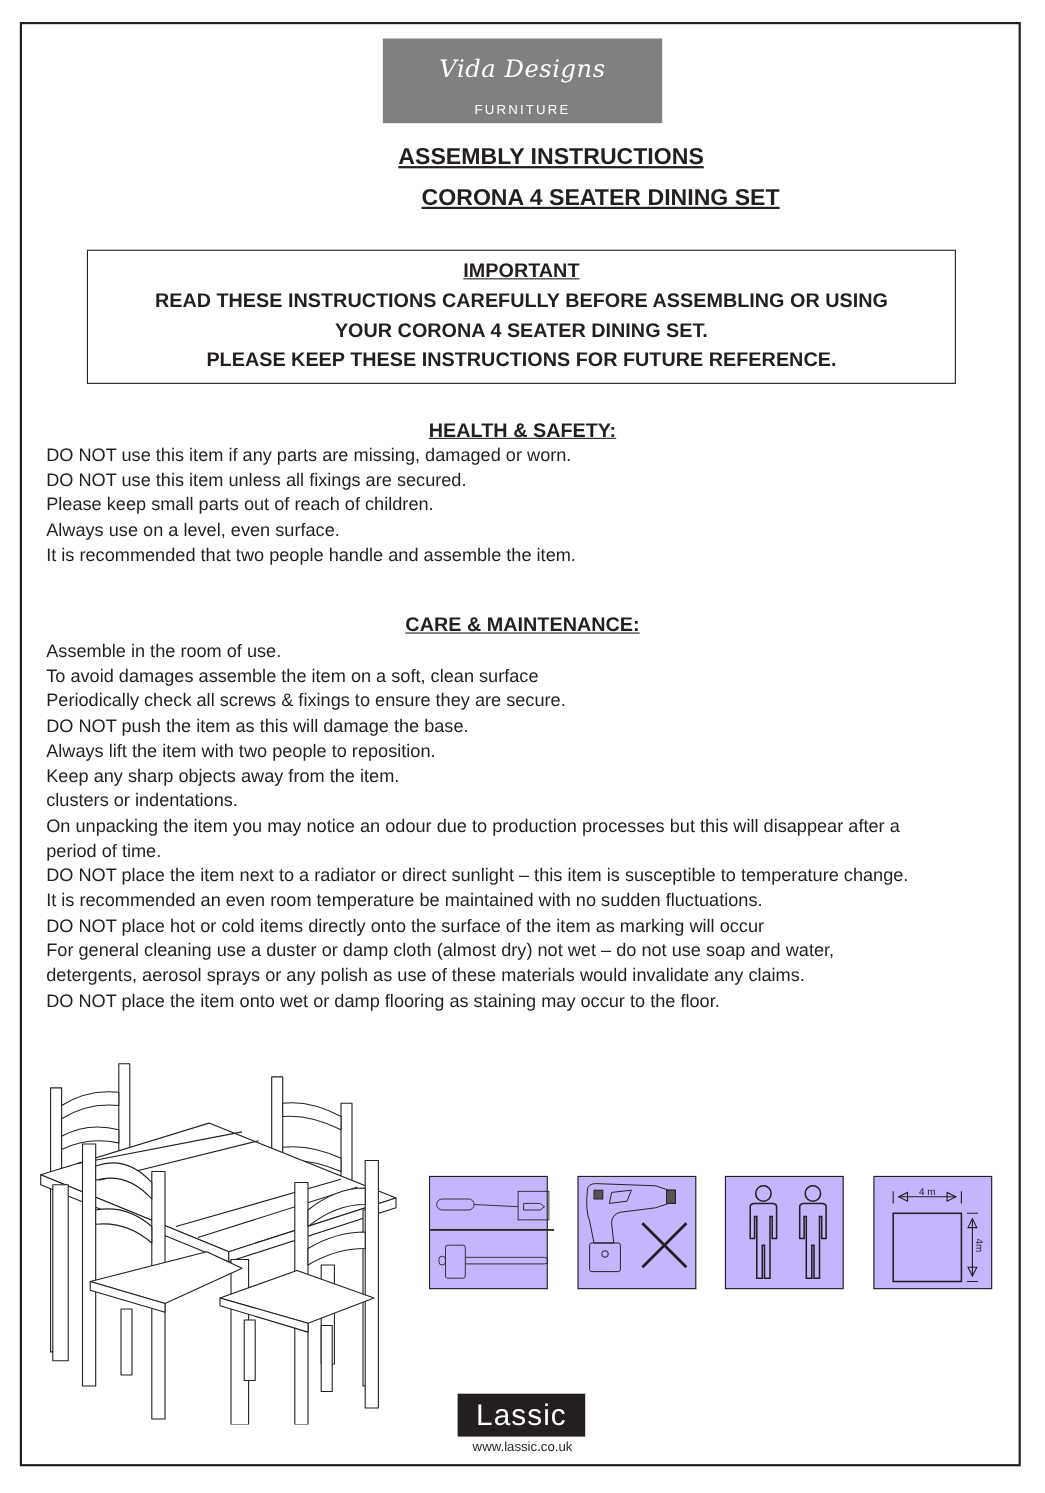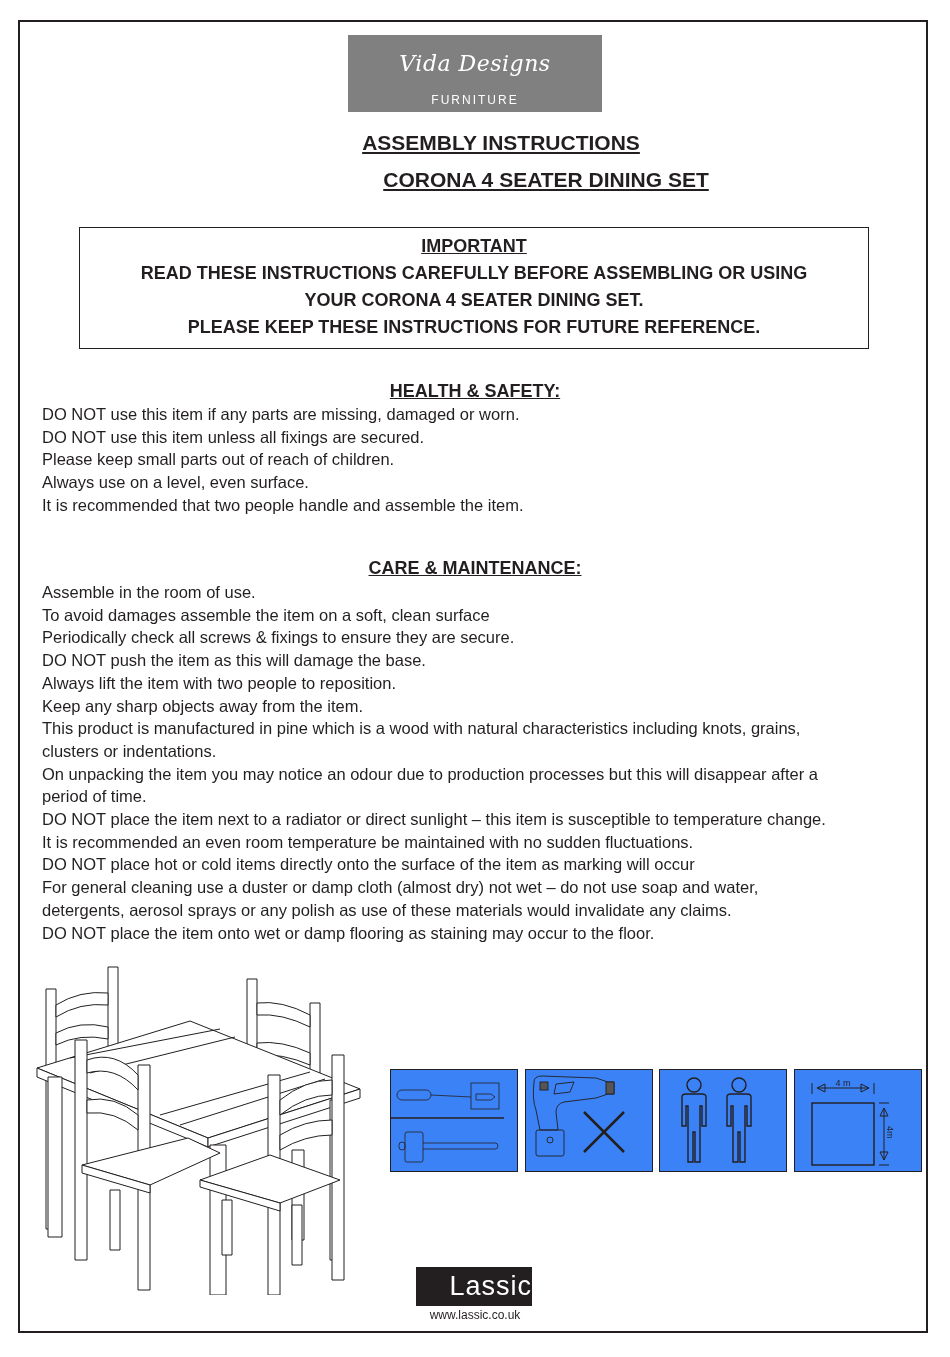"This product is manufactured in" div { html: <div>This product is manufactured in pine which is a wood with natural characteristics including knots, grains,</div> -> none }
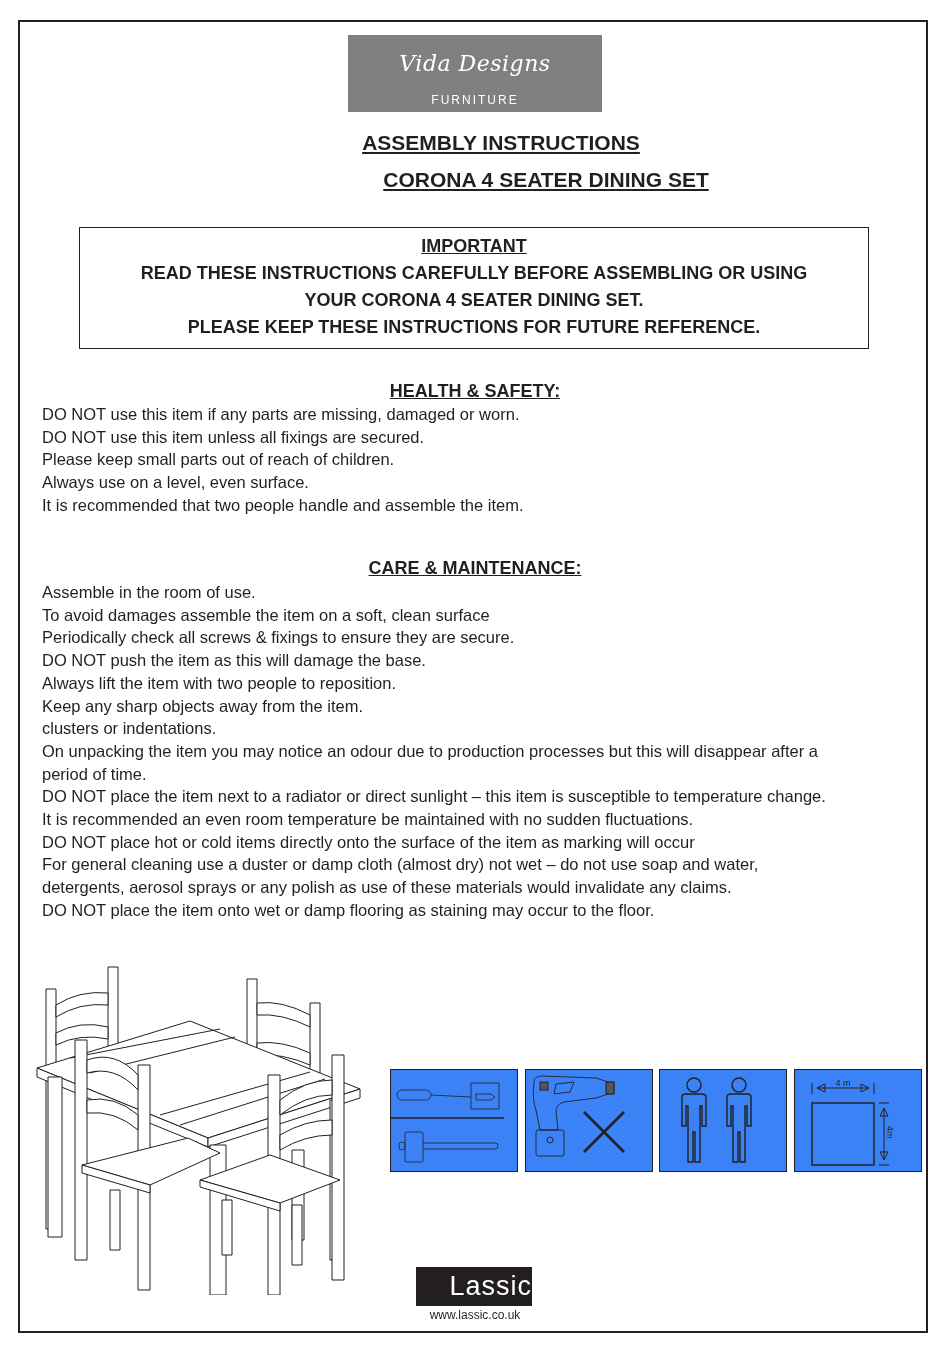"4 m" .icon-box { background: #3b82f6 -> #c4b5fd; text-align: none -> center; width: 128px -> 108px }
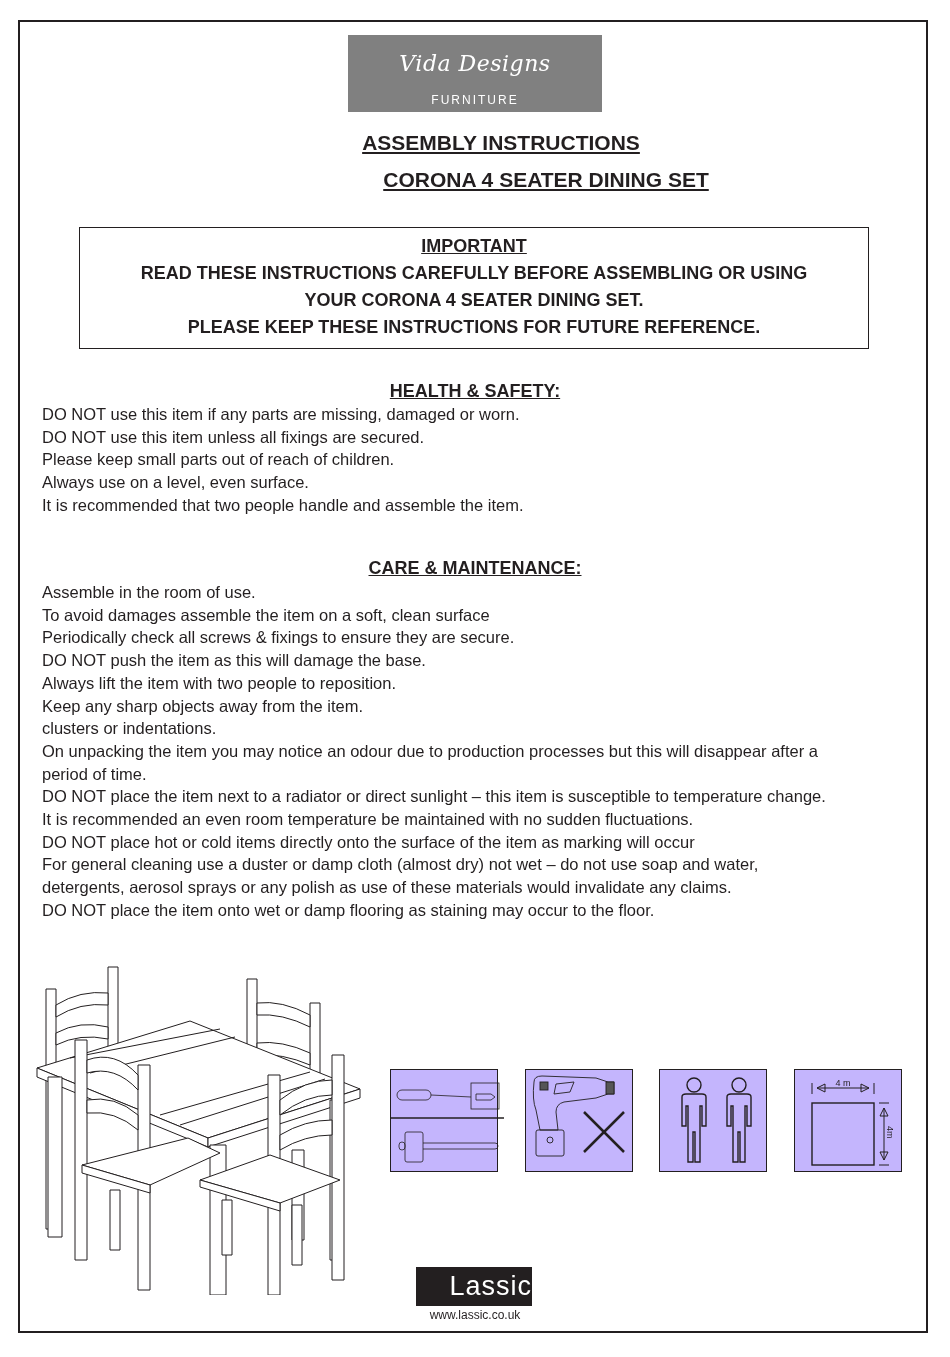"Lassic" .lassic { text-align: right -> center }
